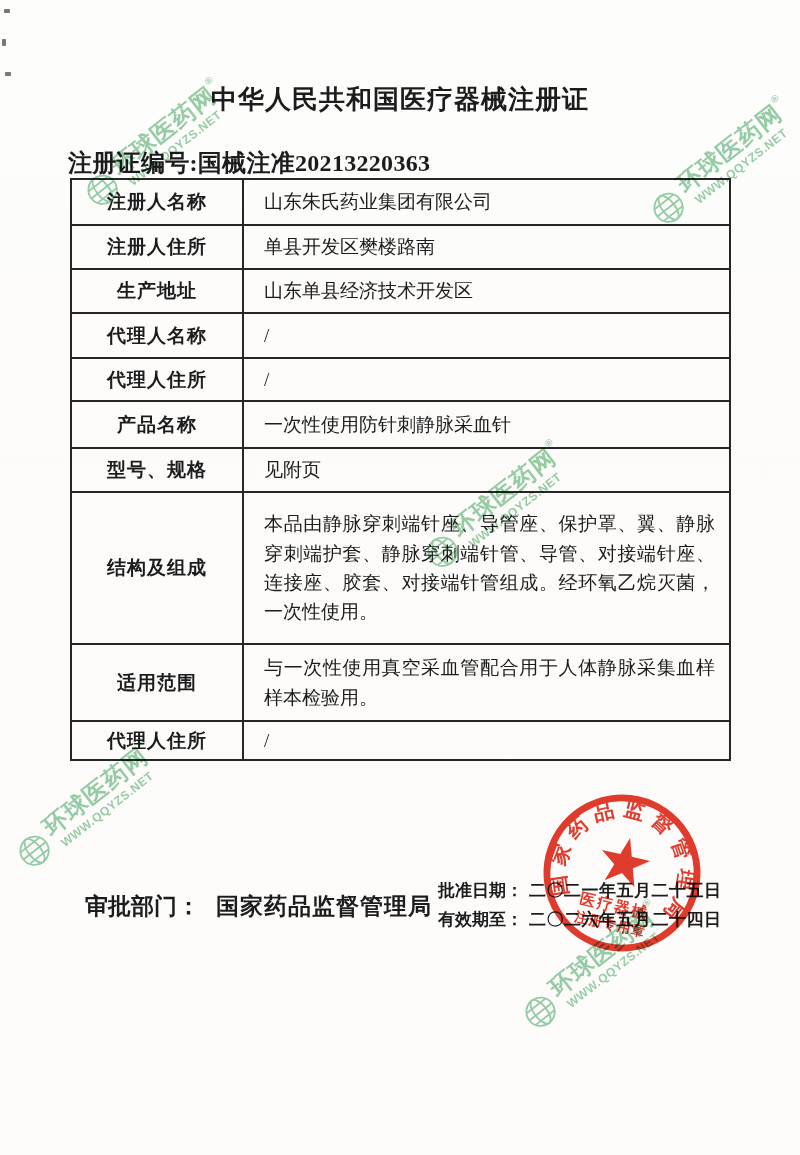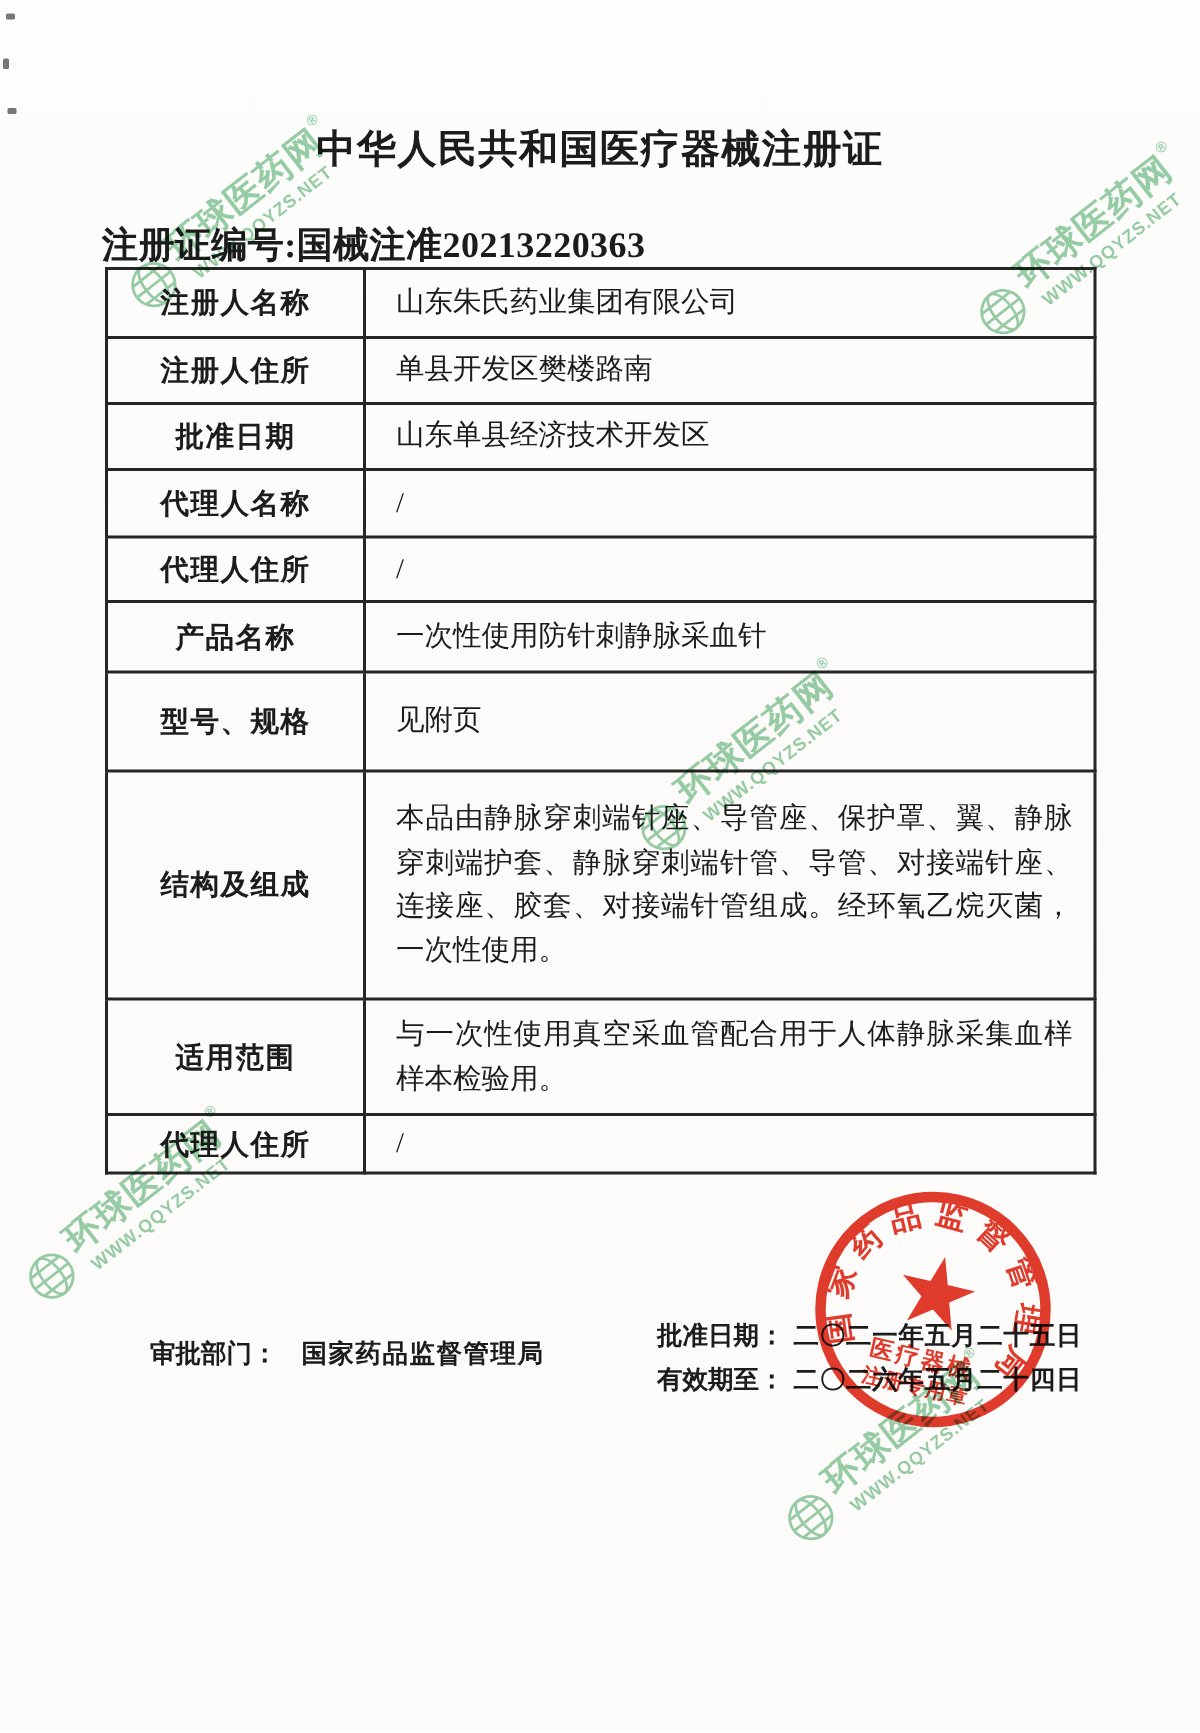"批准日期" td.lbl { text: 批准日期 -> 生产地址 }
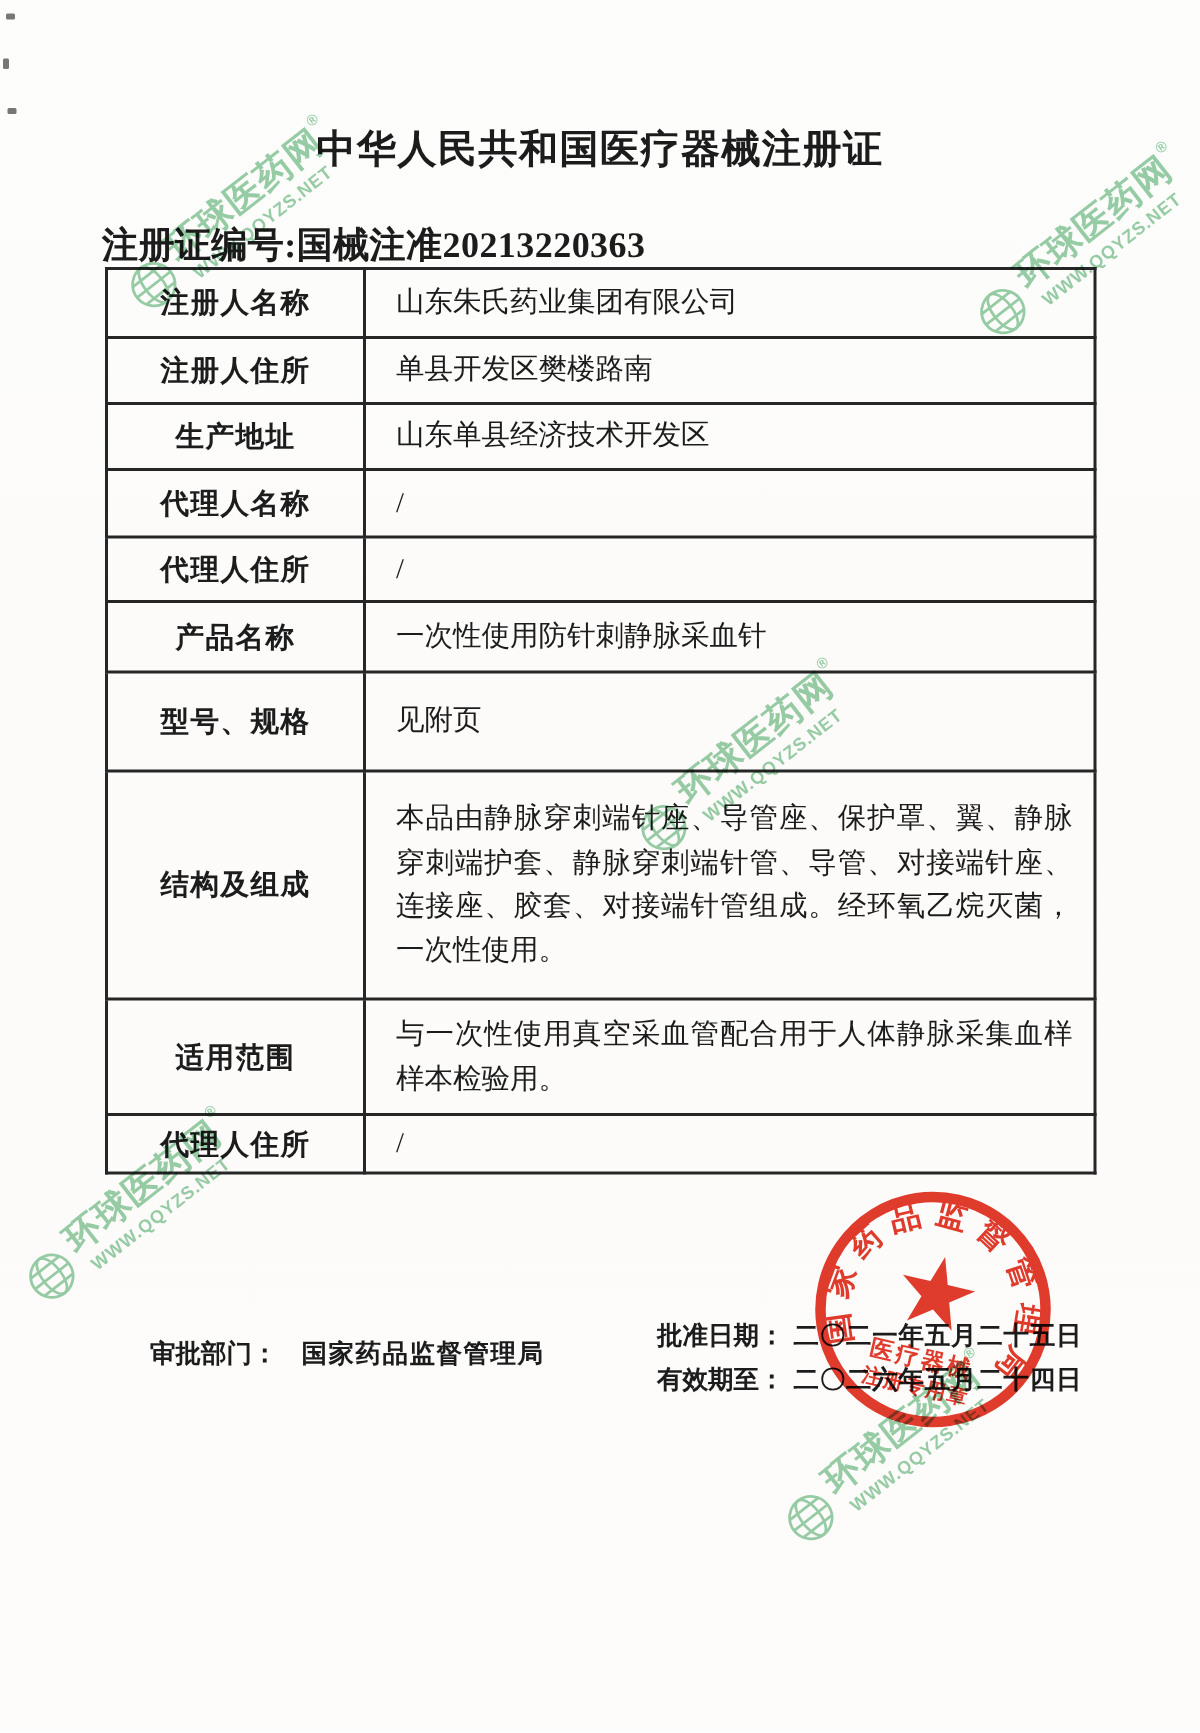"型号、规格" tr { height: 66px -> 44px }
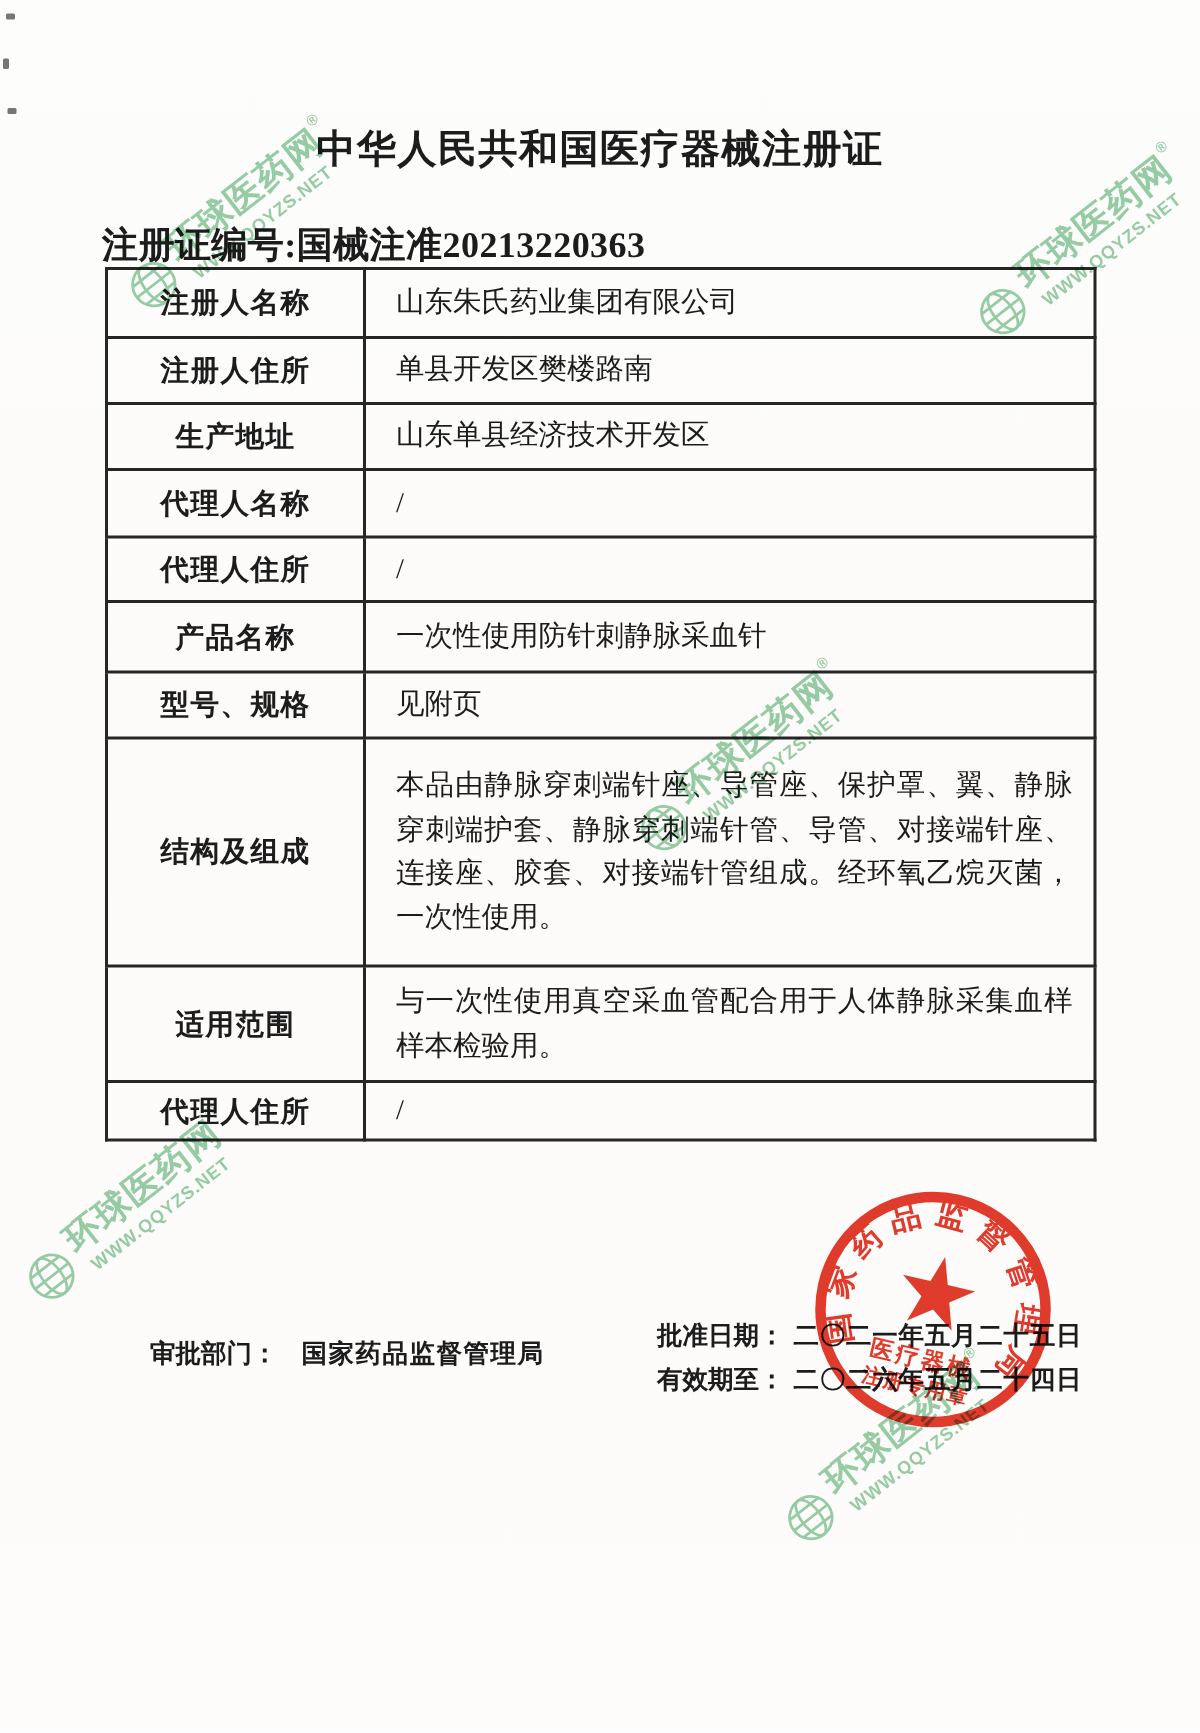"审批部门： 国家药品监督管理局" .dept { font-size: 17px -> 23px; left: 100px -> 85px }
